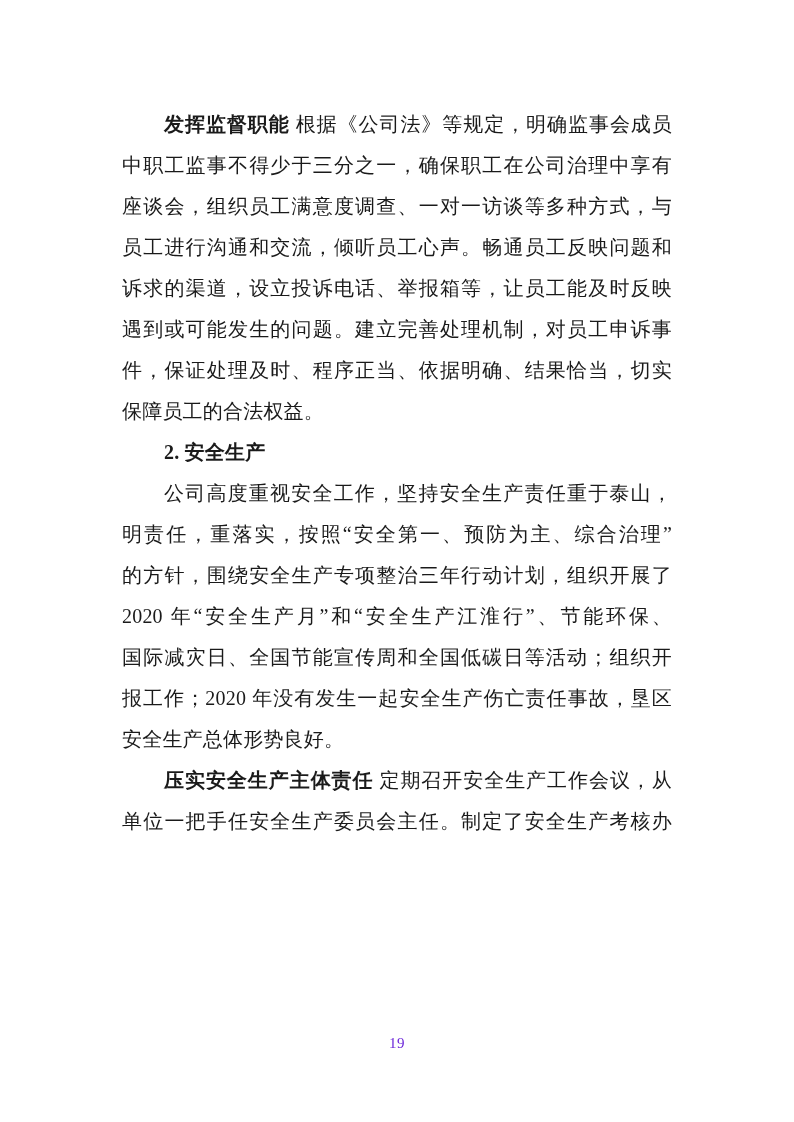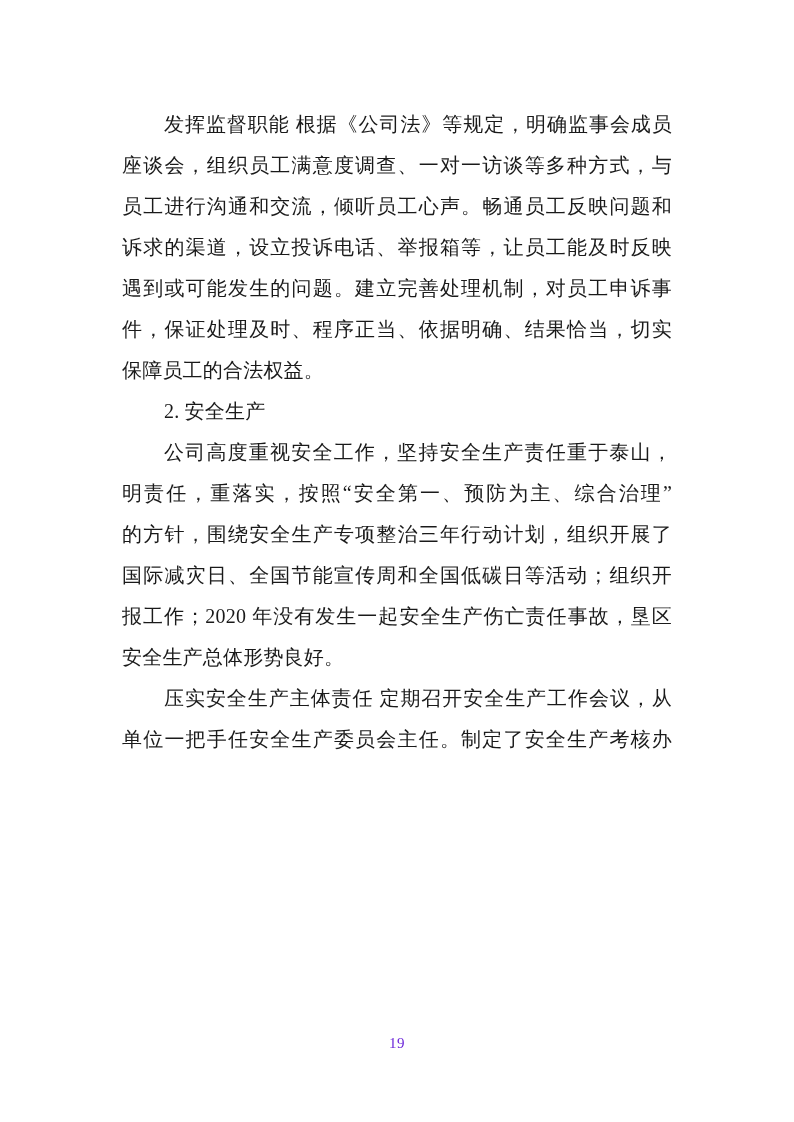"发挥监督职能" .run.bold { font-weight: 400 -> 700 }
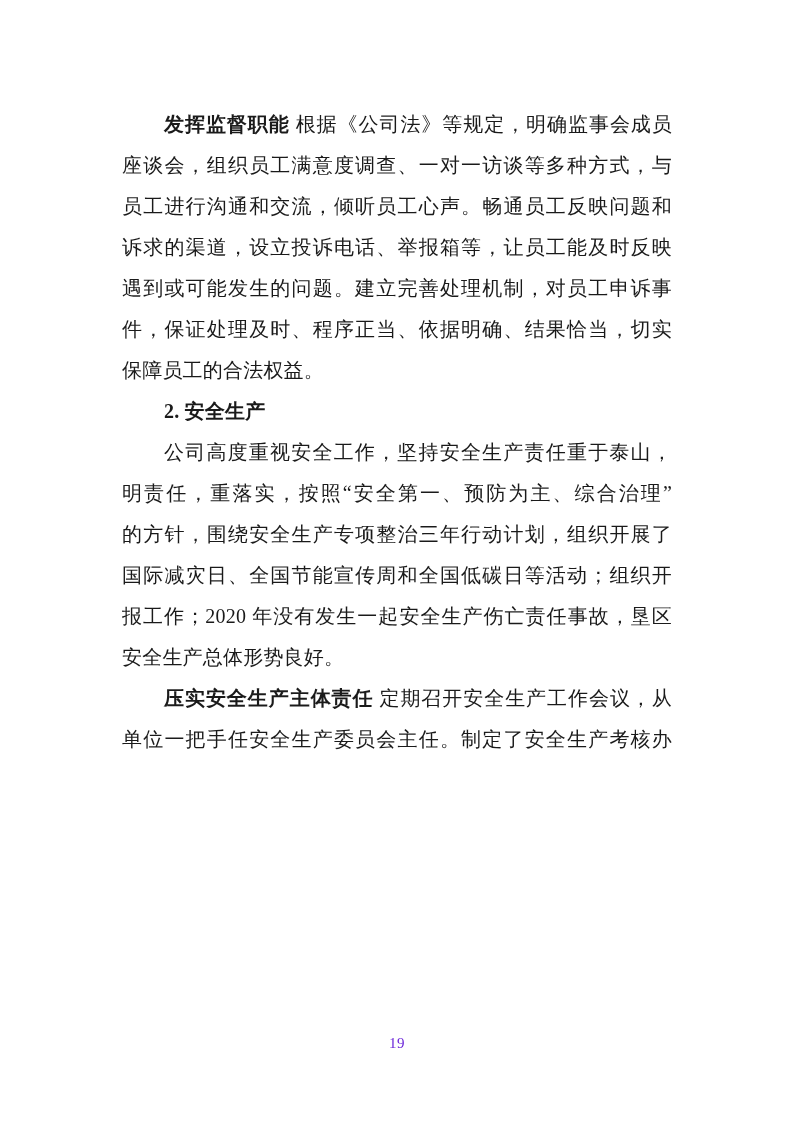"中职工监事不得少于三分之一，确保职工在公司治理中享有" div.line { html: none -> <div><span>中职工监事不得少于三分之一，确保职工在公司治理中享有</span></div> }
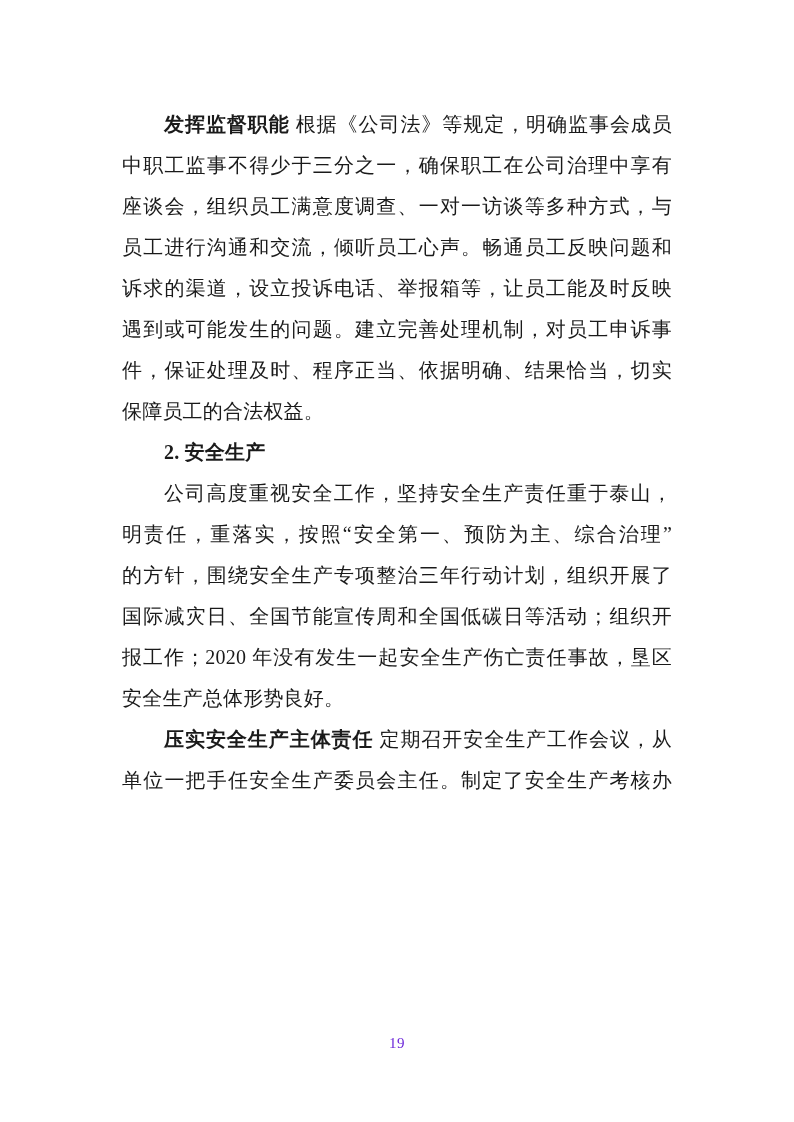"2020 年“安全生产月”和“安全生产江淮行”、节能环保、" div.line { html: none -> <div><span>2020 年“安全生产月”和“安全生产江淮行”、节能环保、</span></div> }
